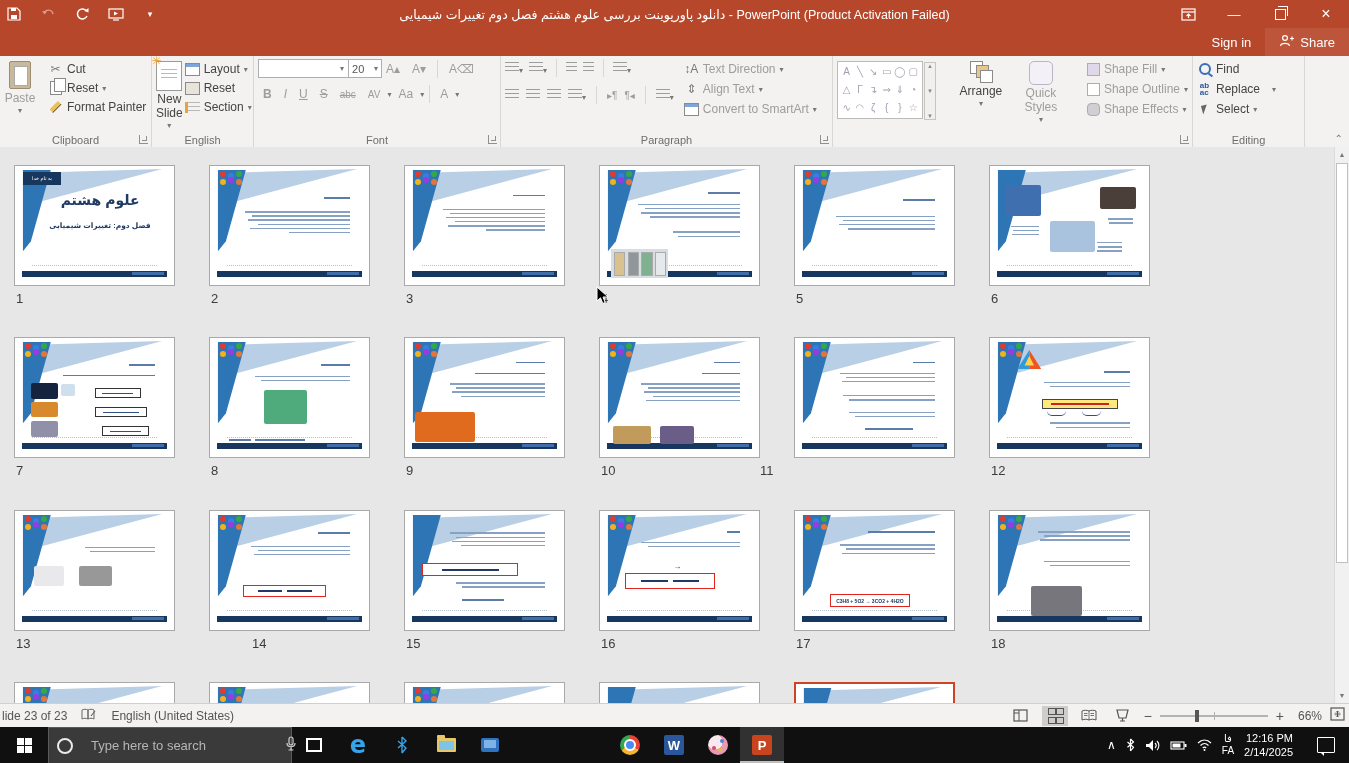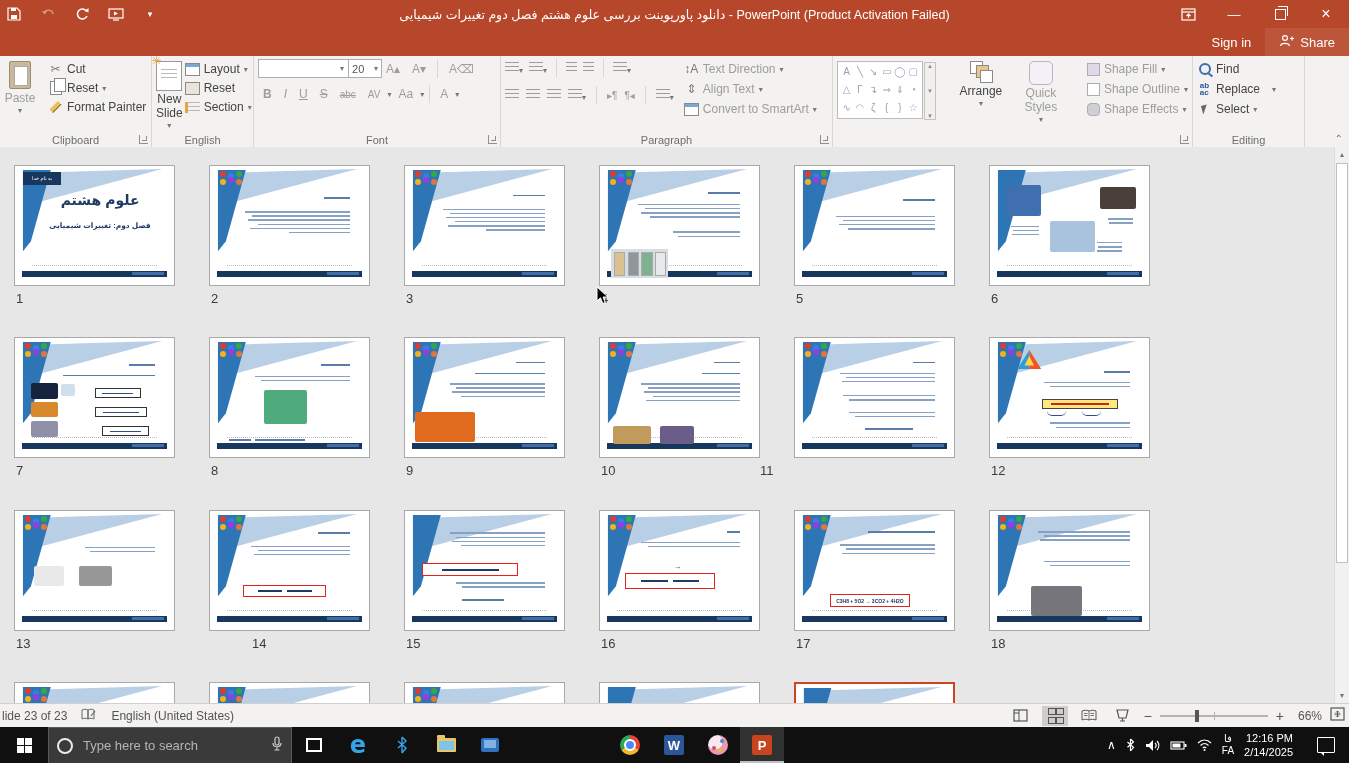"Type here to search" .searchbox { gap: 8px -> 16px }
